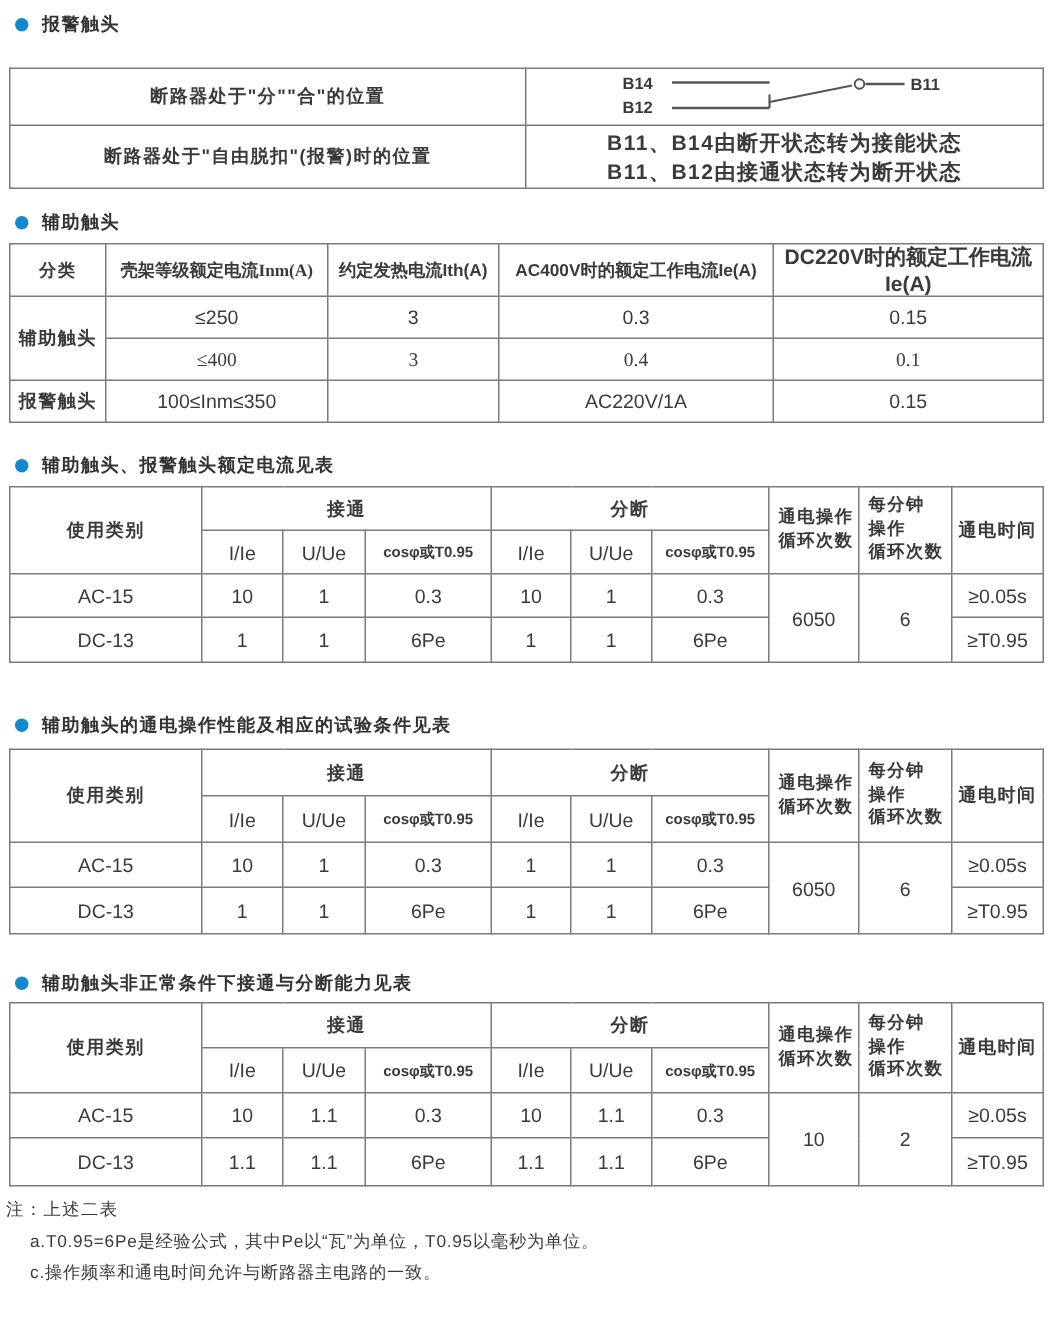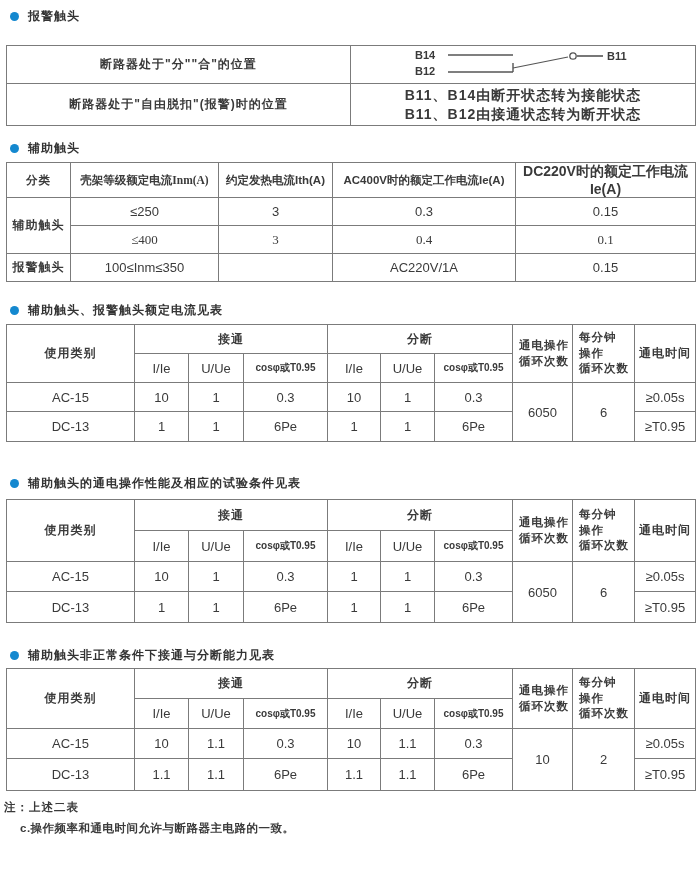"注：上述二表" .notes { font-weight: bold -> normal }
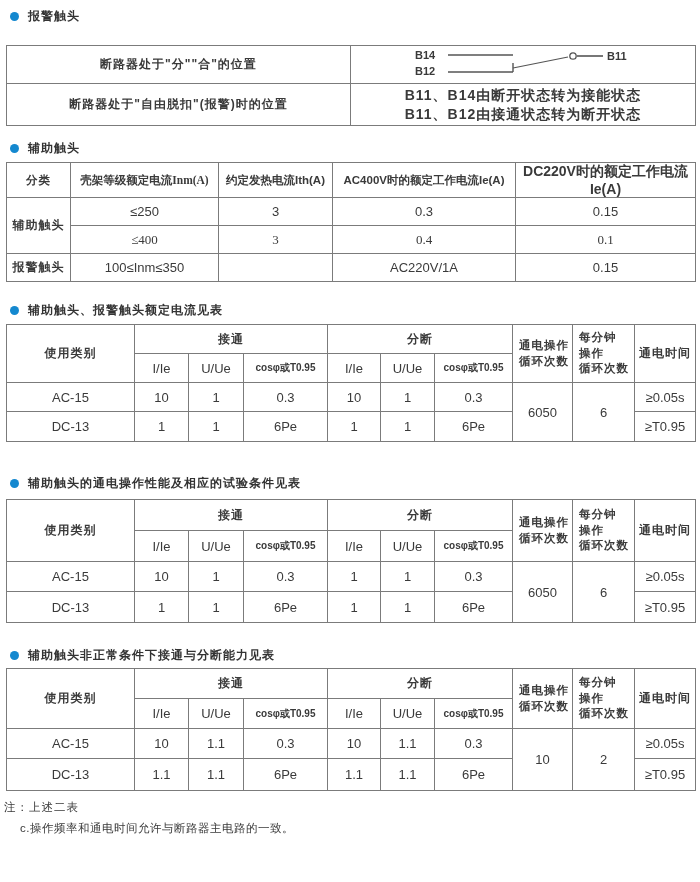"a.T0.95=6Pe是经验公式，其中Pe以“瓦”为单位，T0.95以毫秒为单位" div.n-item { html: none -> <div>a.T0.95=6Pe是经验公式，其中Pe以“瓦”为单位，T0.95以毫秒为单位。</div> }
